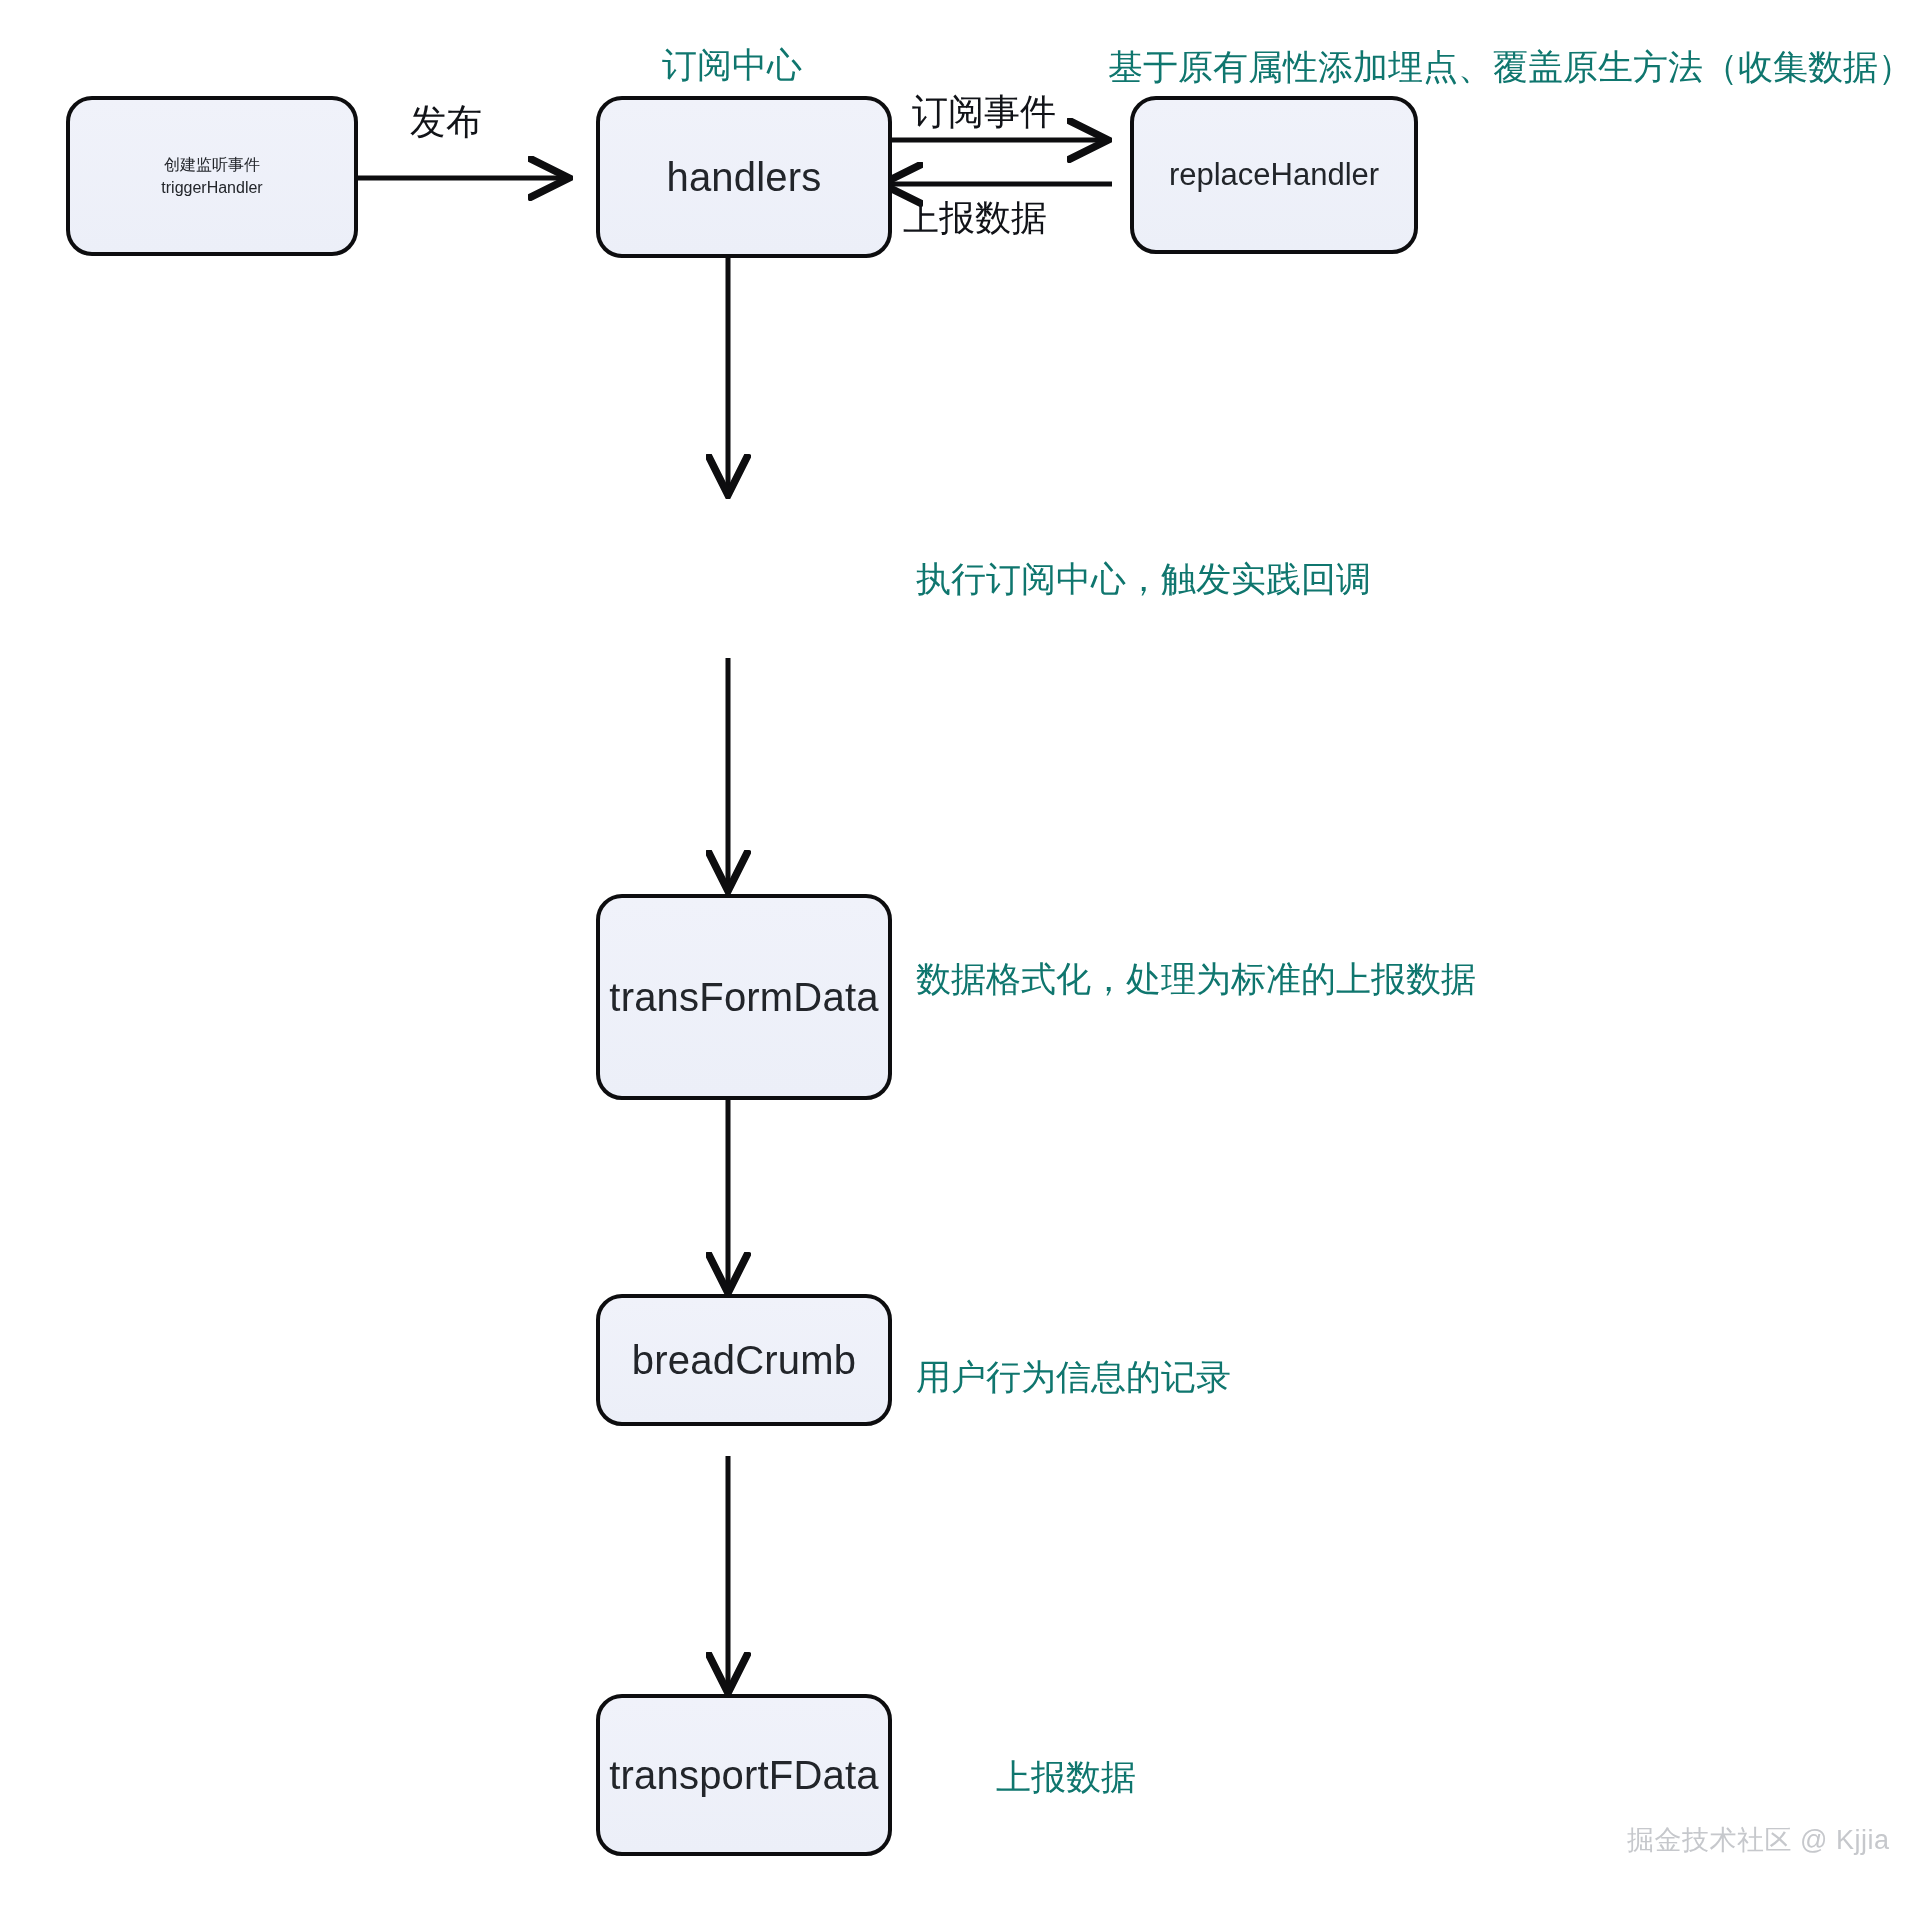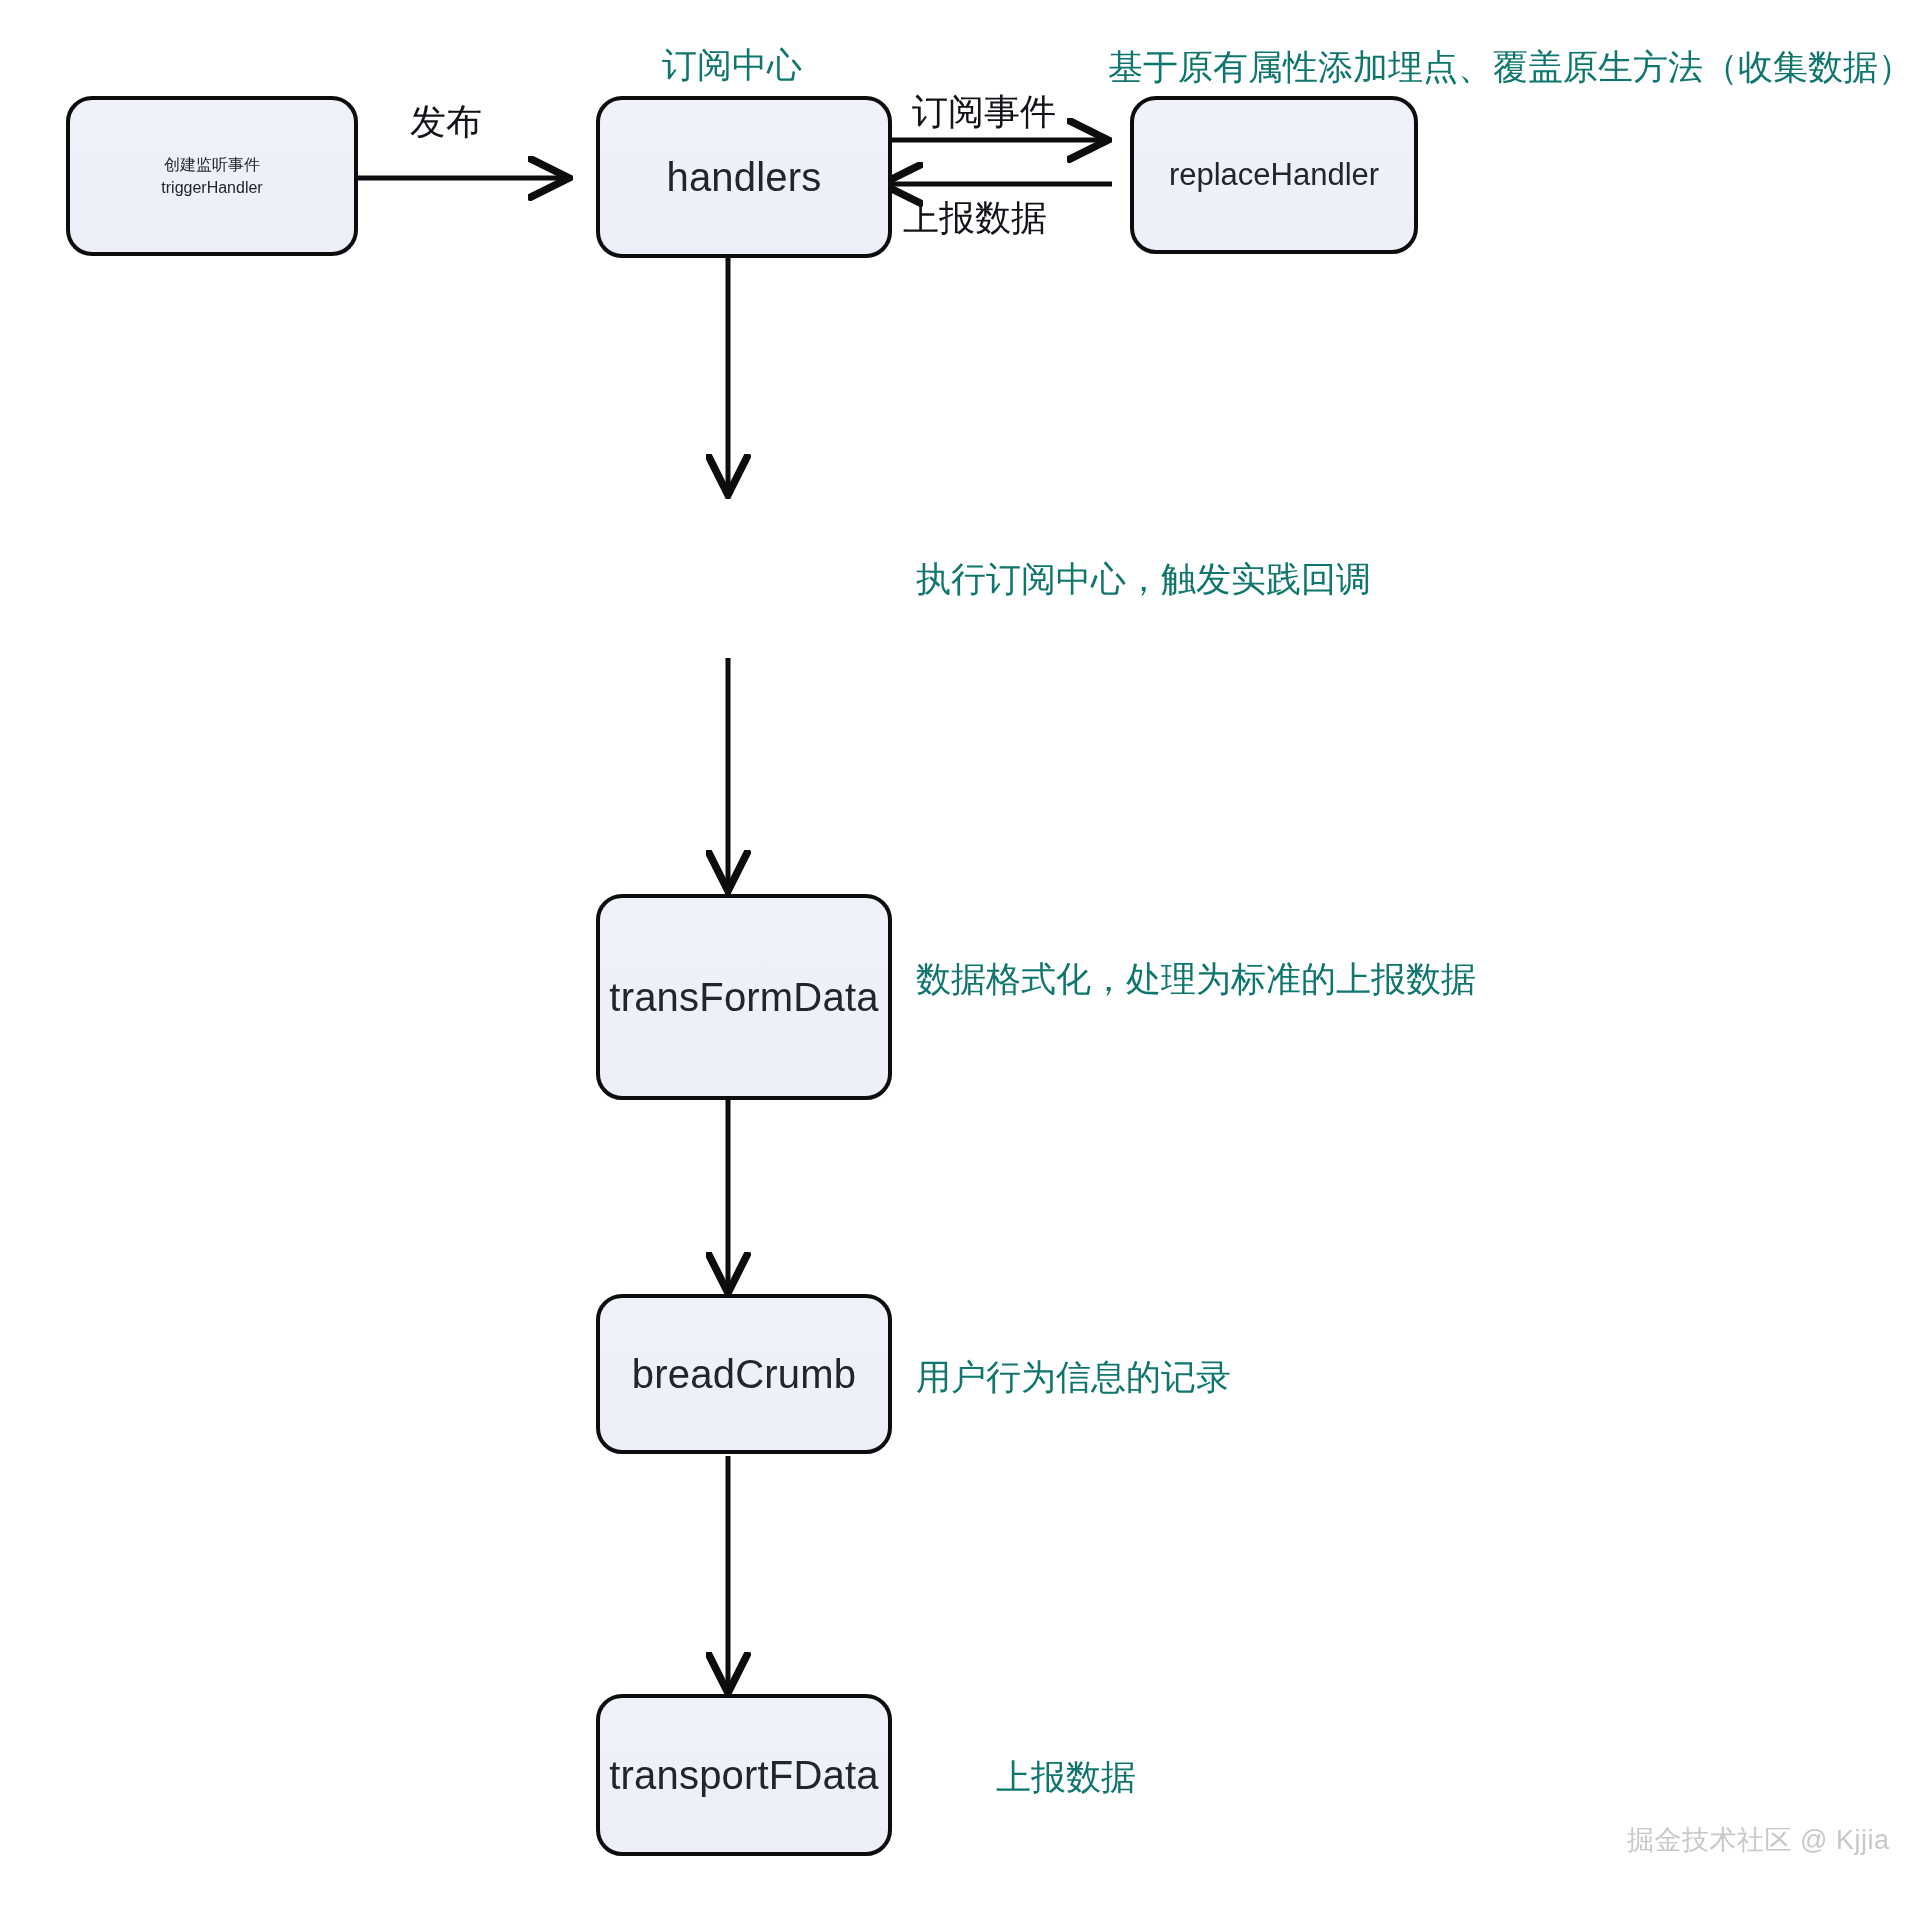"breadCrumb" div.node { height: 160px -> 132px }
